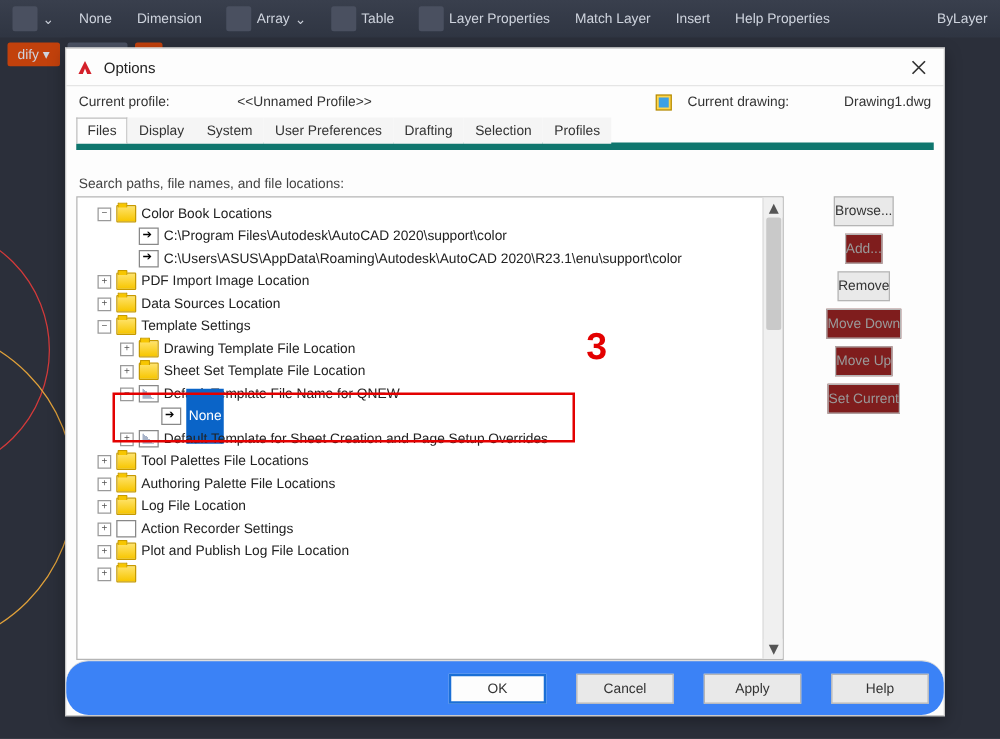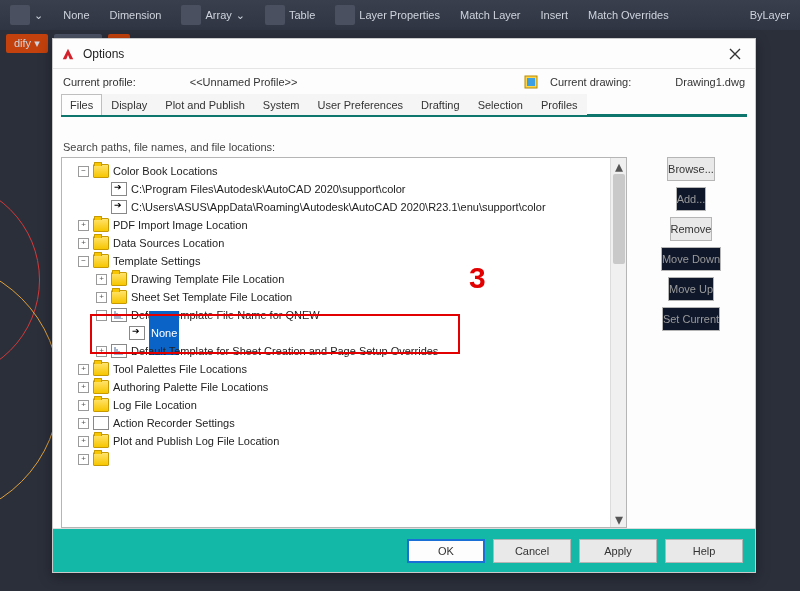"Match Overrides" span { text: Match Overrides -> Help Properties }
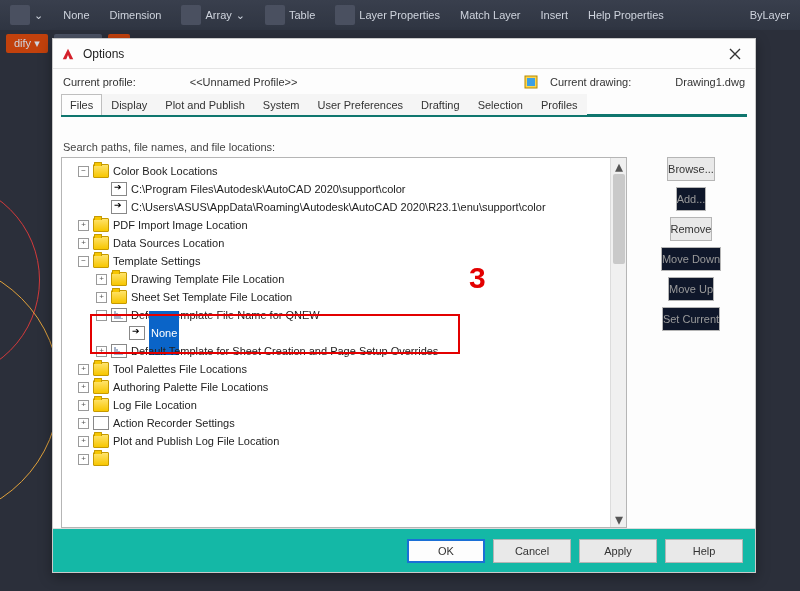"Files" .tabs { border-bottom: 3px solid #0f766e -> 6px solid #0f766e }
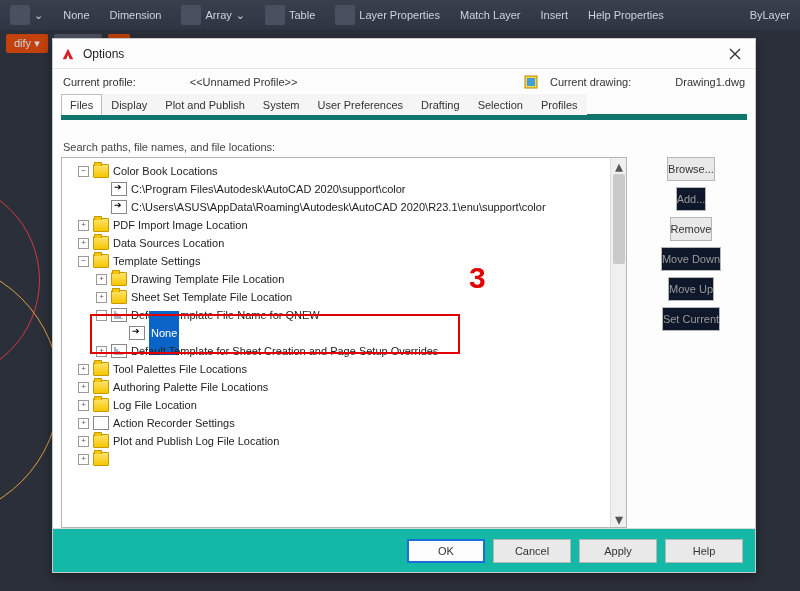"Plot and Publish" span.tab { html: <span>Plot and Publish</span> -> none }
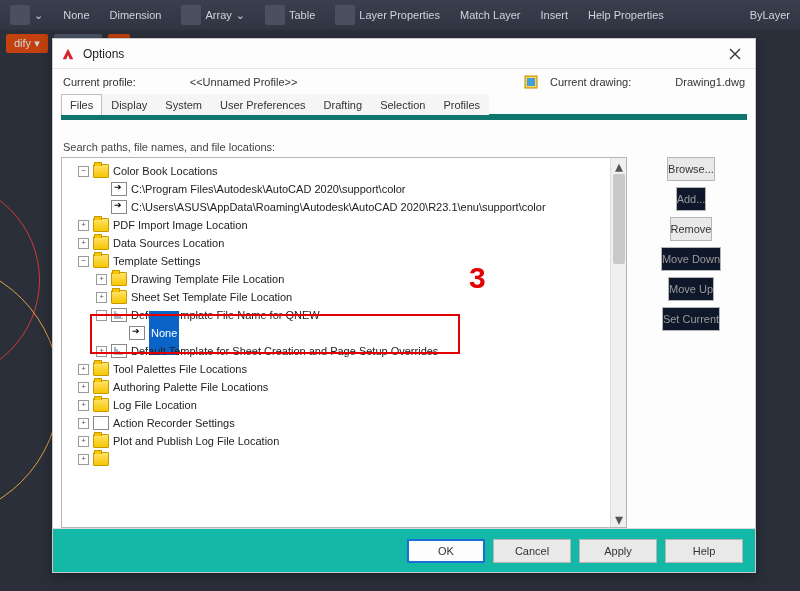"Add..." .btn:disabled { background: #0f172a -> #7f1d1d }
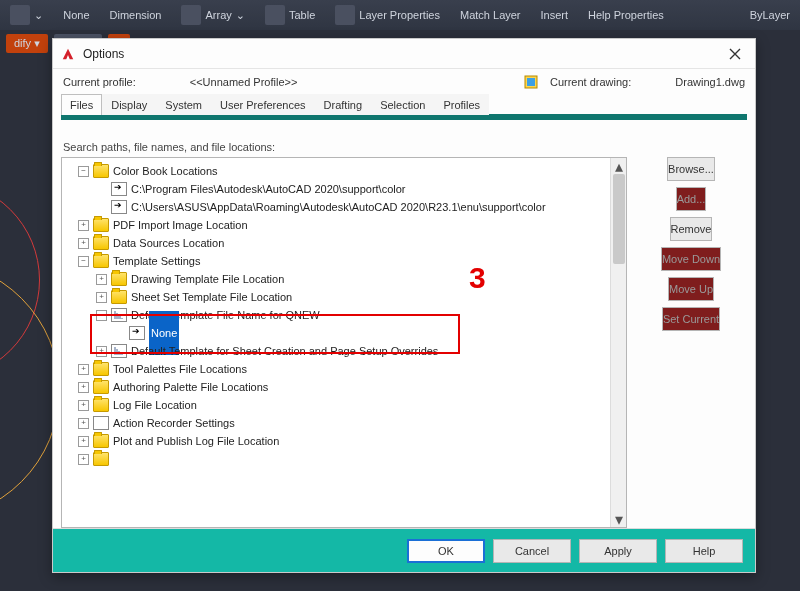"OK" .footer { background: #14b8a6 -> #3b82f6; border-radius: none -> 18px; gap: 8px -> 24px }
